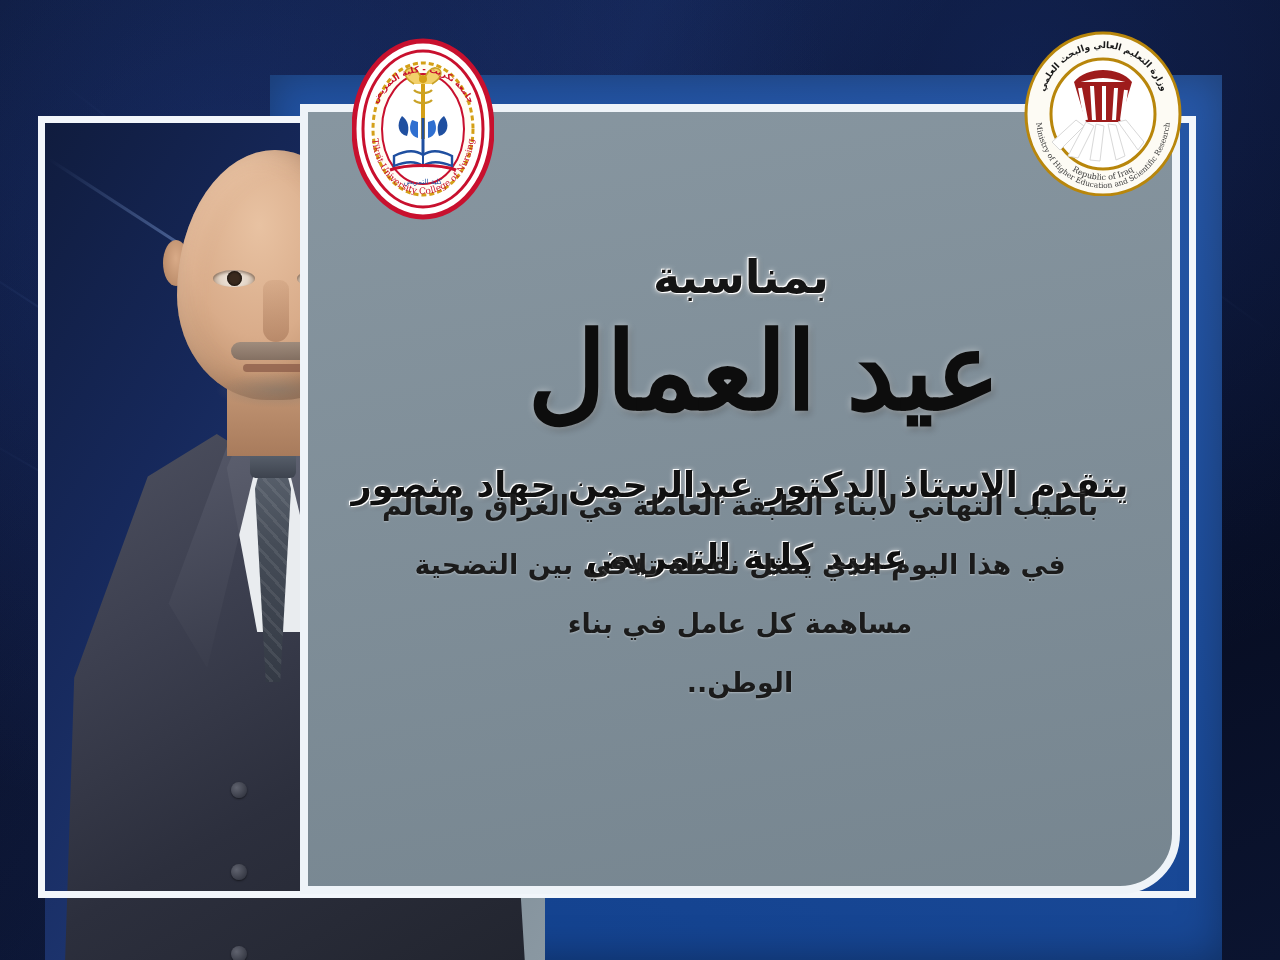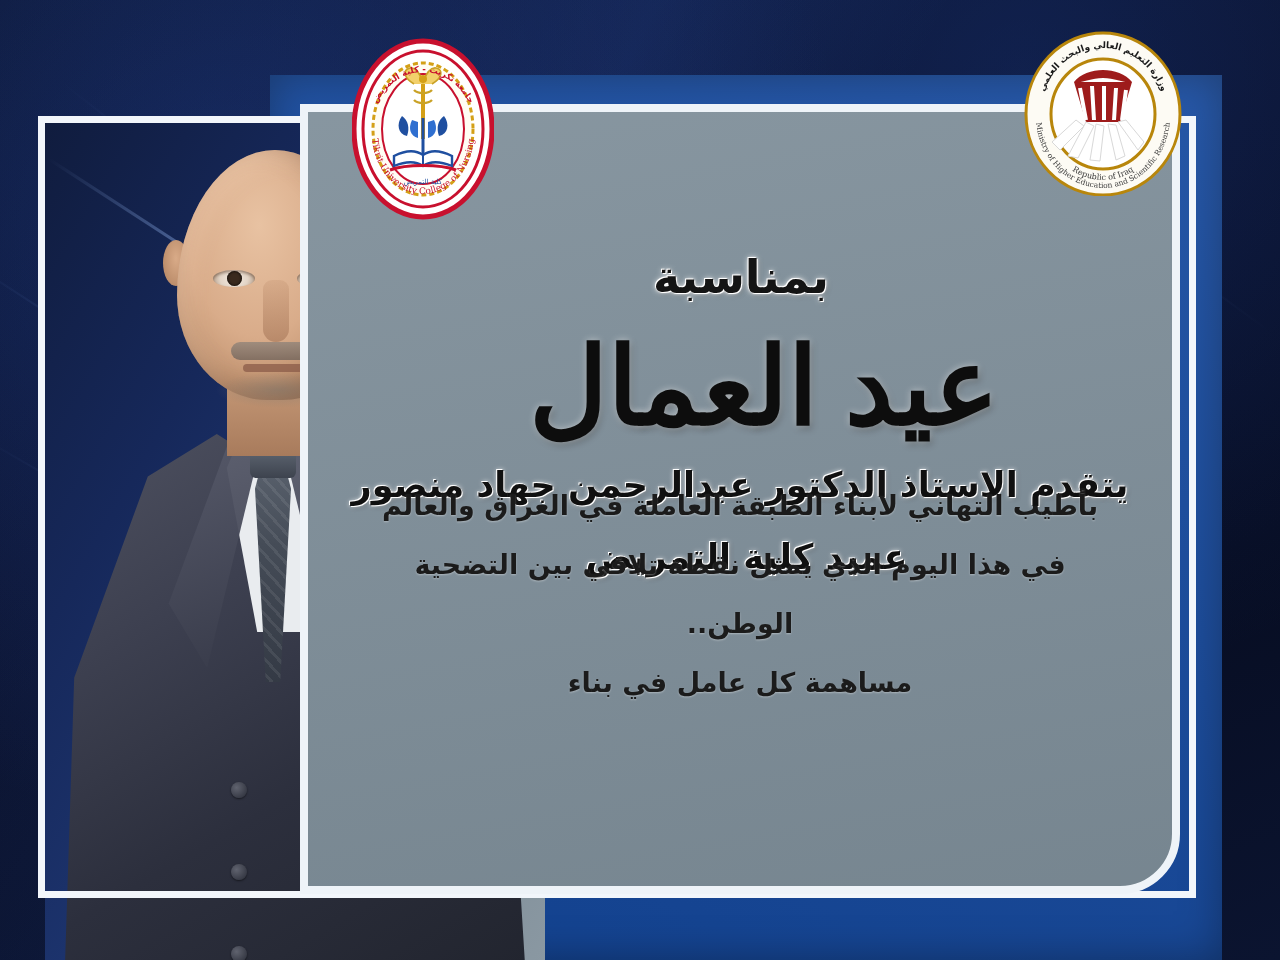"عيد العمال" .headline-main { font-family: Liberation Serif, serif -> Liberation Sans, sans-serif; top: 208px -> 192px }
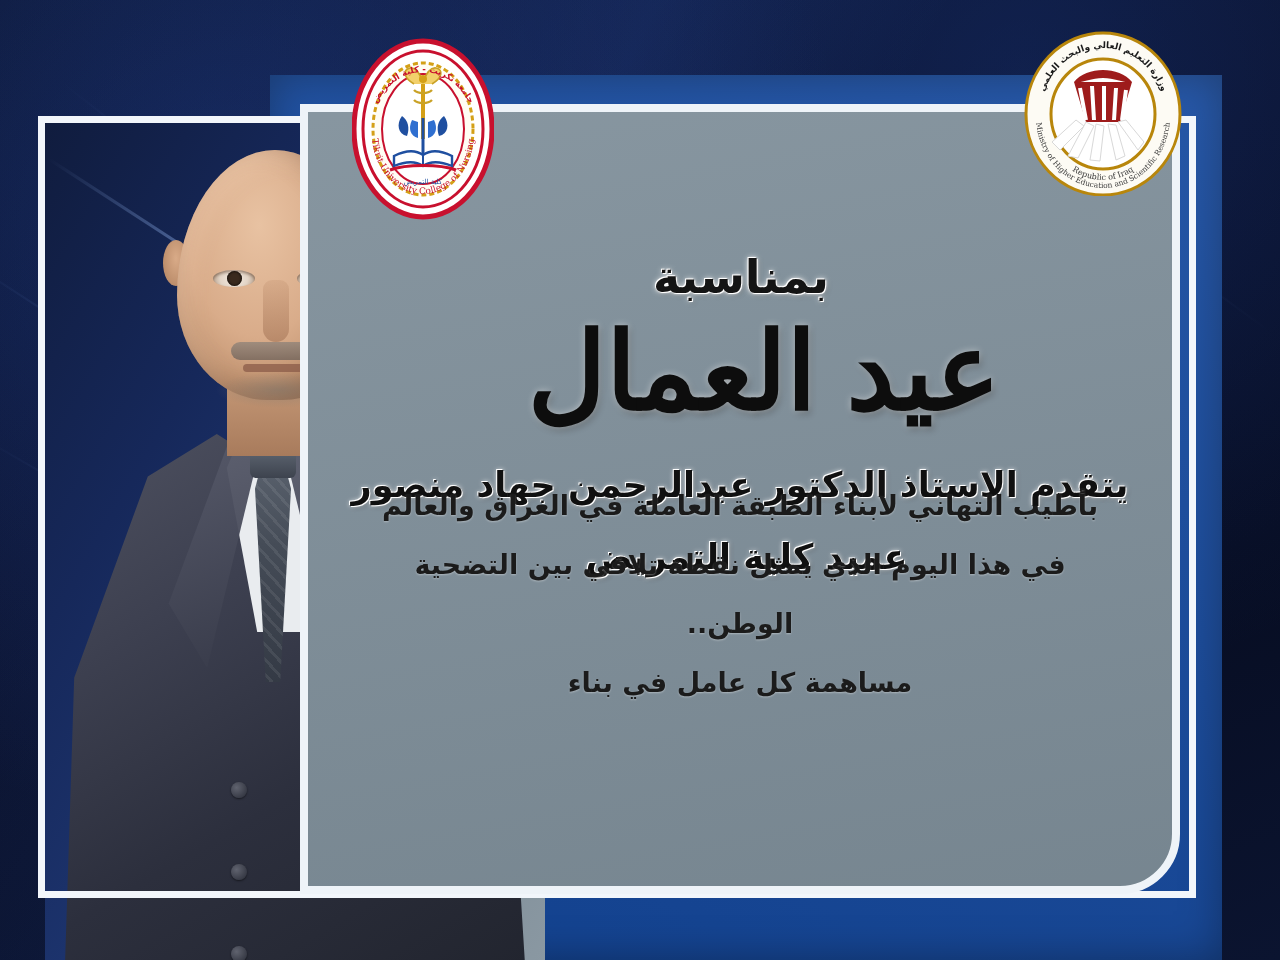"الوطن.." p.body-line { order: before "مساهمة كل عامل في بناء" -> after "مساهمة كل عامل في بناء" }
